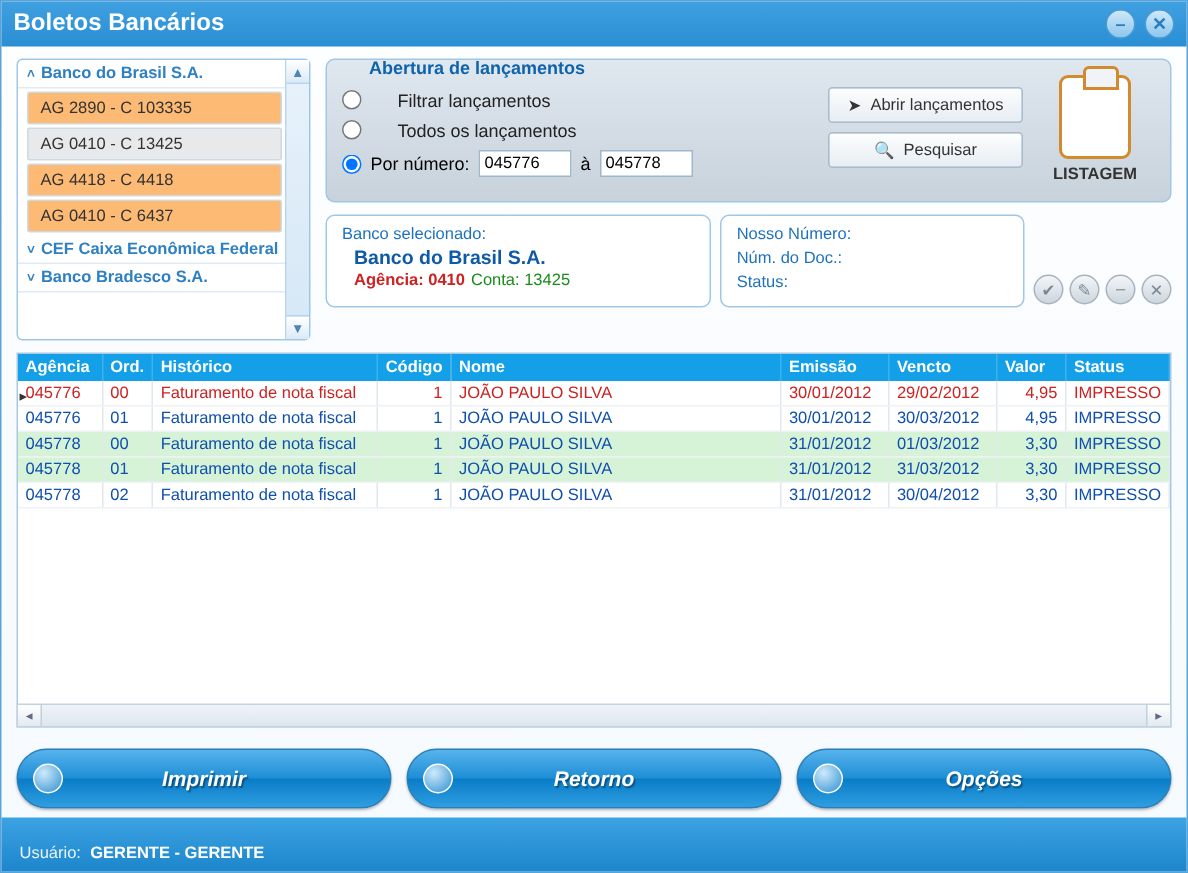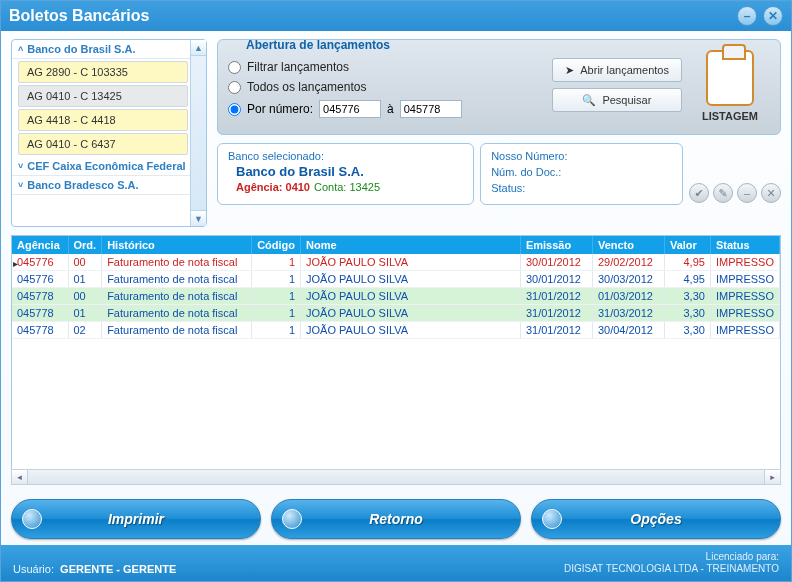"AG 2890 - C 103335" .bankitem { background: #fef9c3 -> #fdba74 }
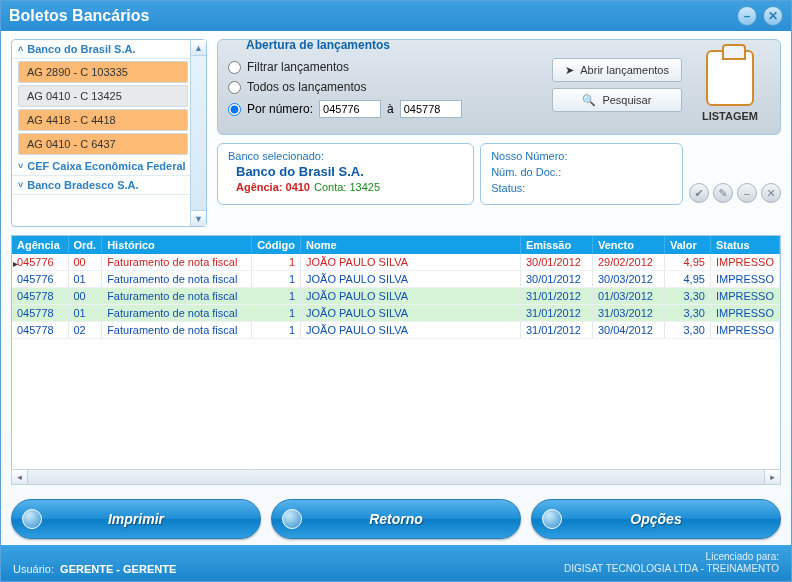"Filtrar lançamentos" .radiorow { align-items: flex-end -> flex-start; gap: 6px -> 24px }
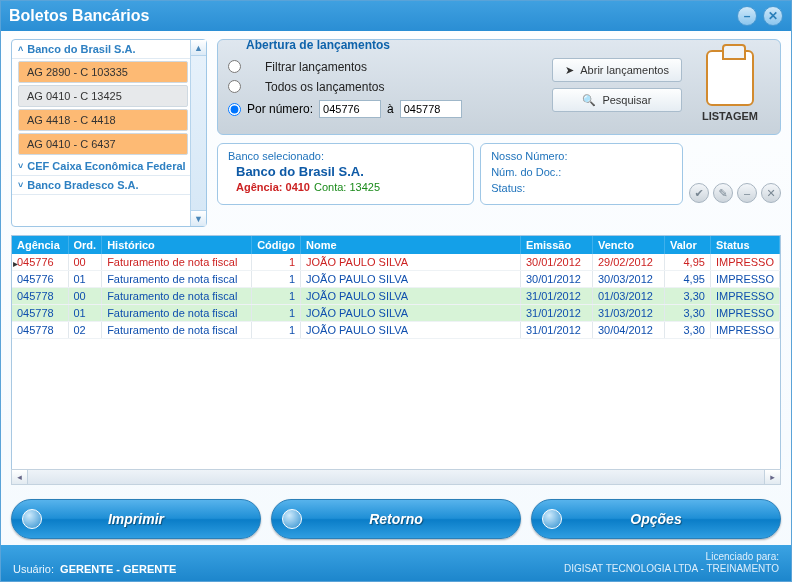"Licenciado para:" div.lic { html: <div> <div>Licenciado para:</div> <div>DIGISAT TECNOLOGIA LTDA - TREINAMENTO</div> </div> -> none }
